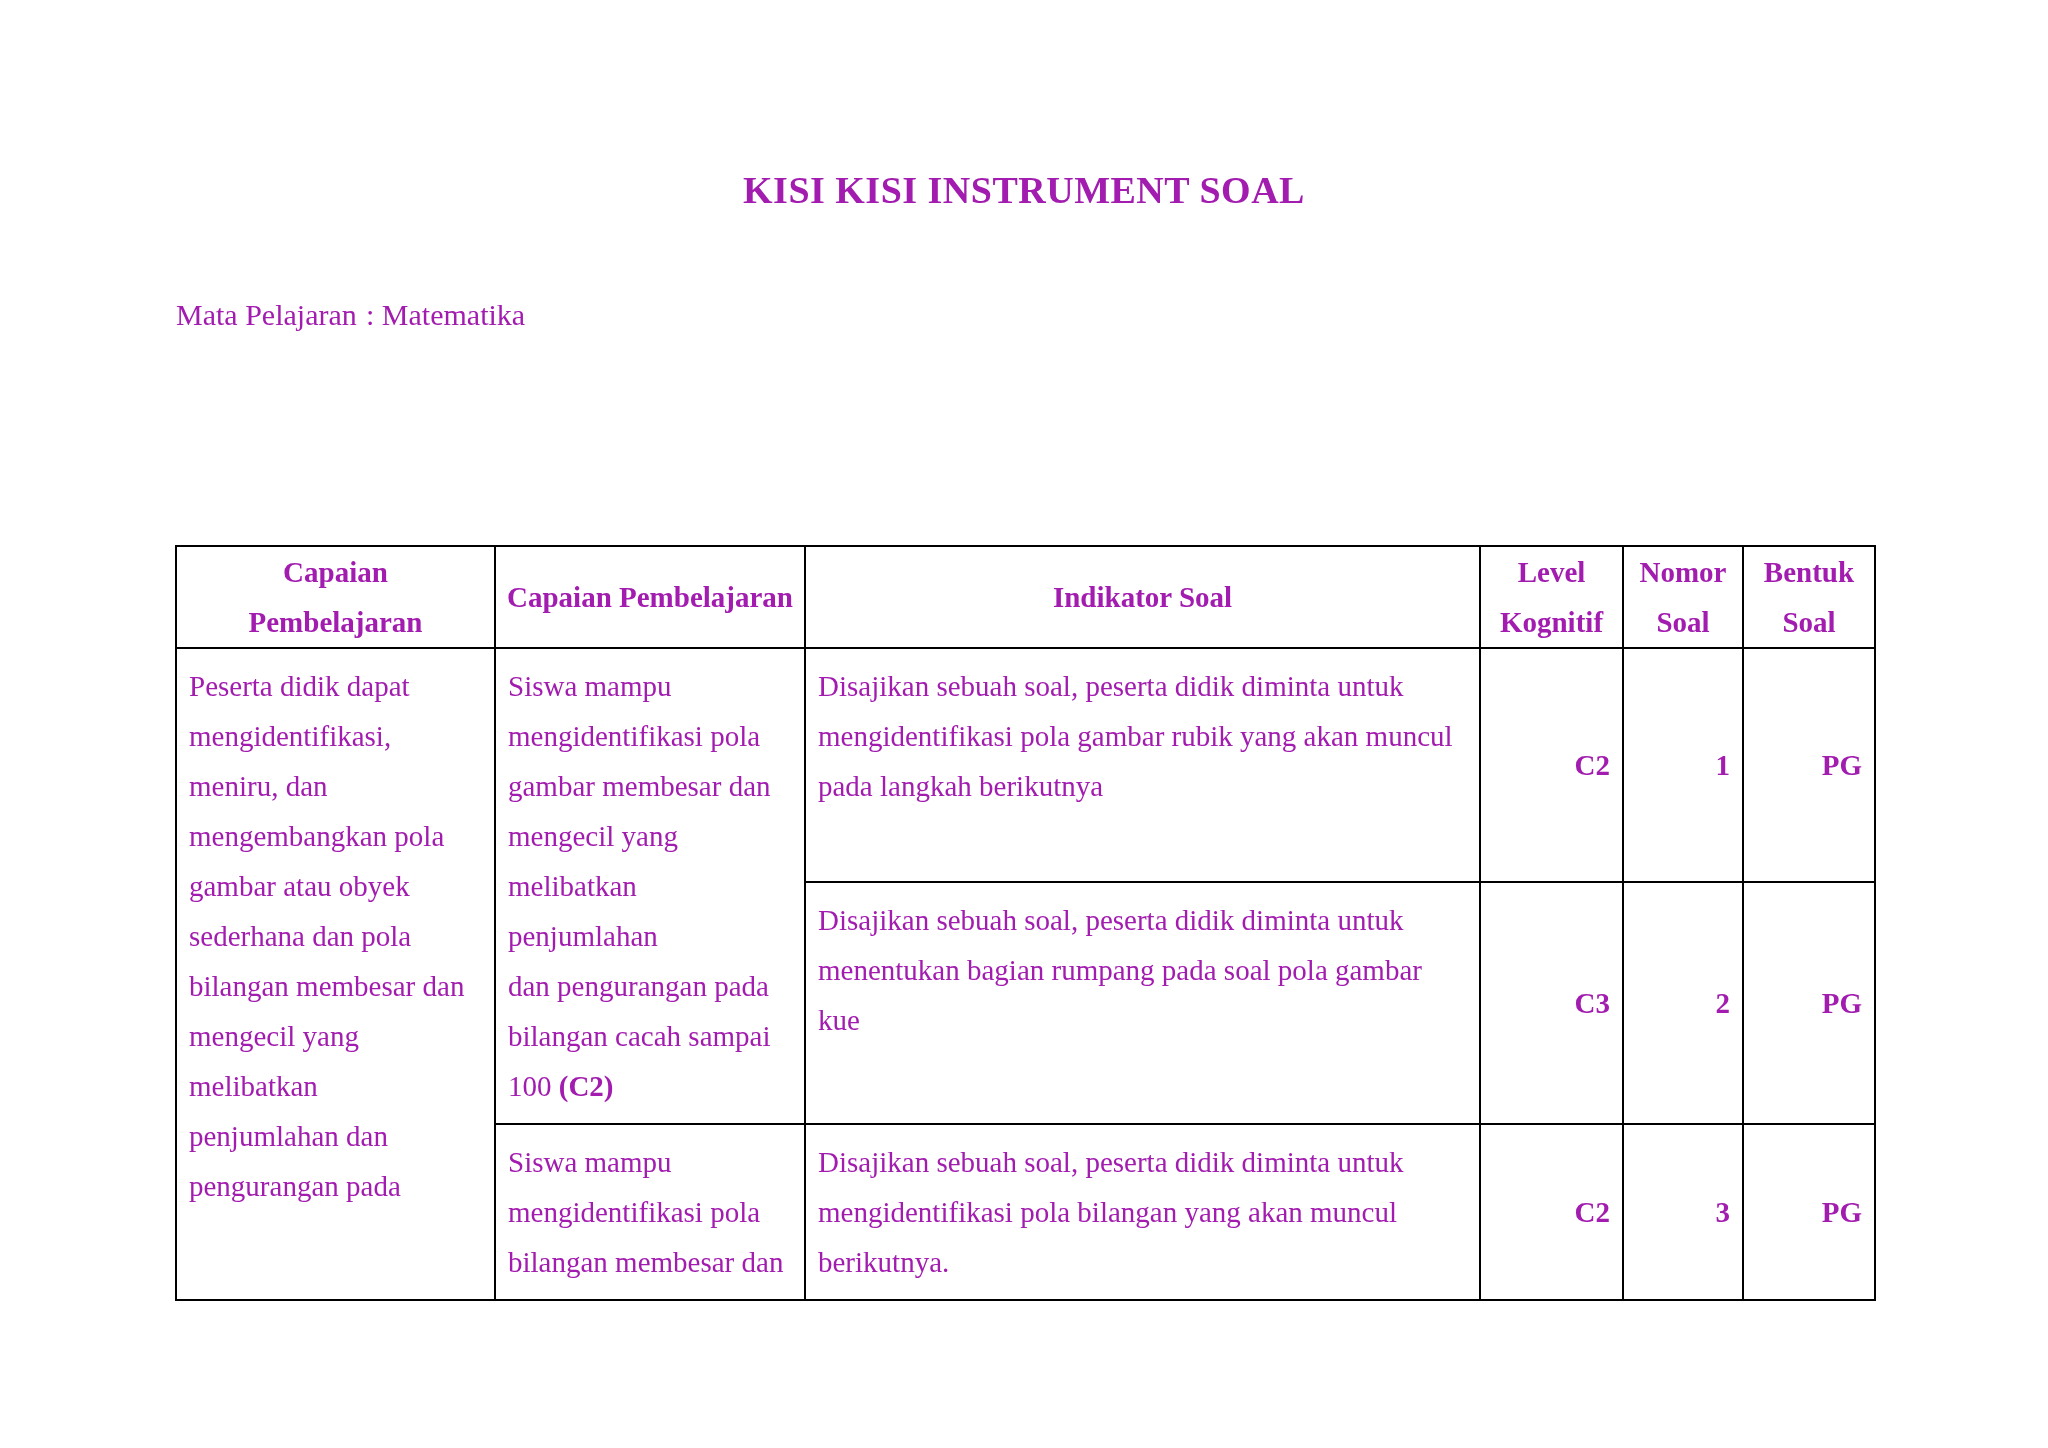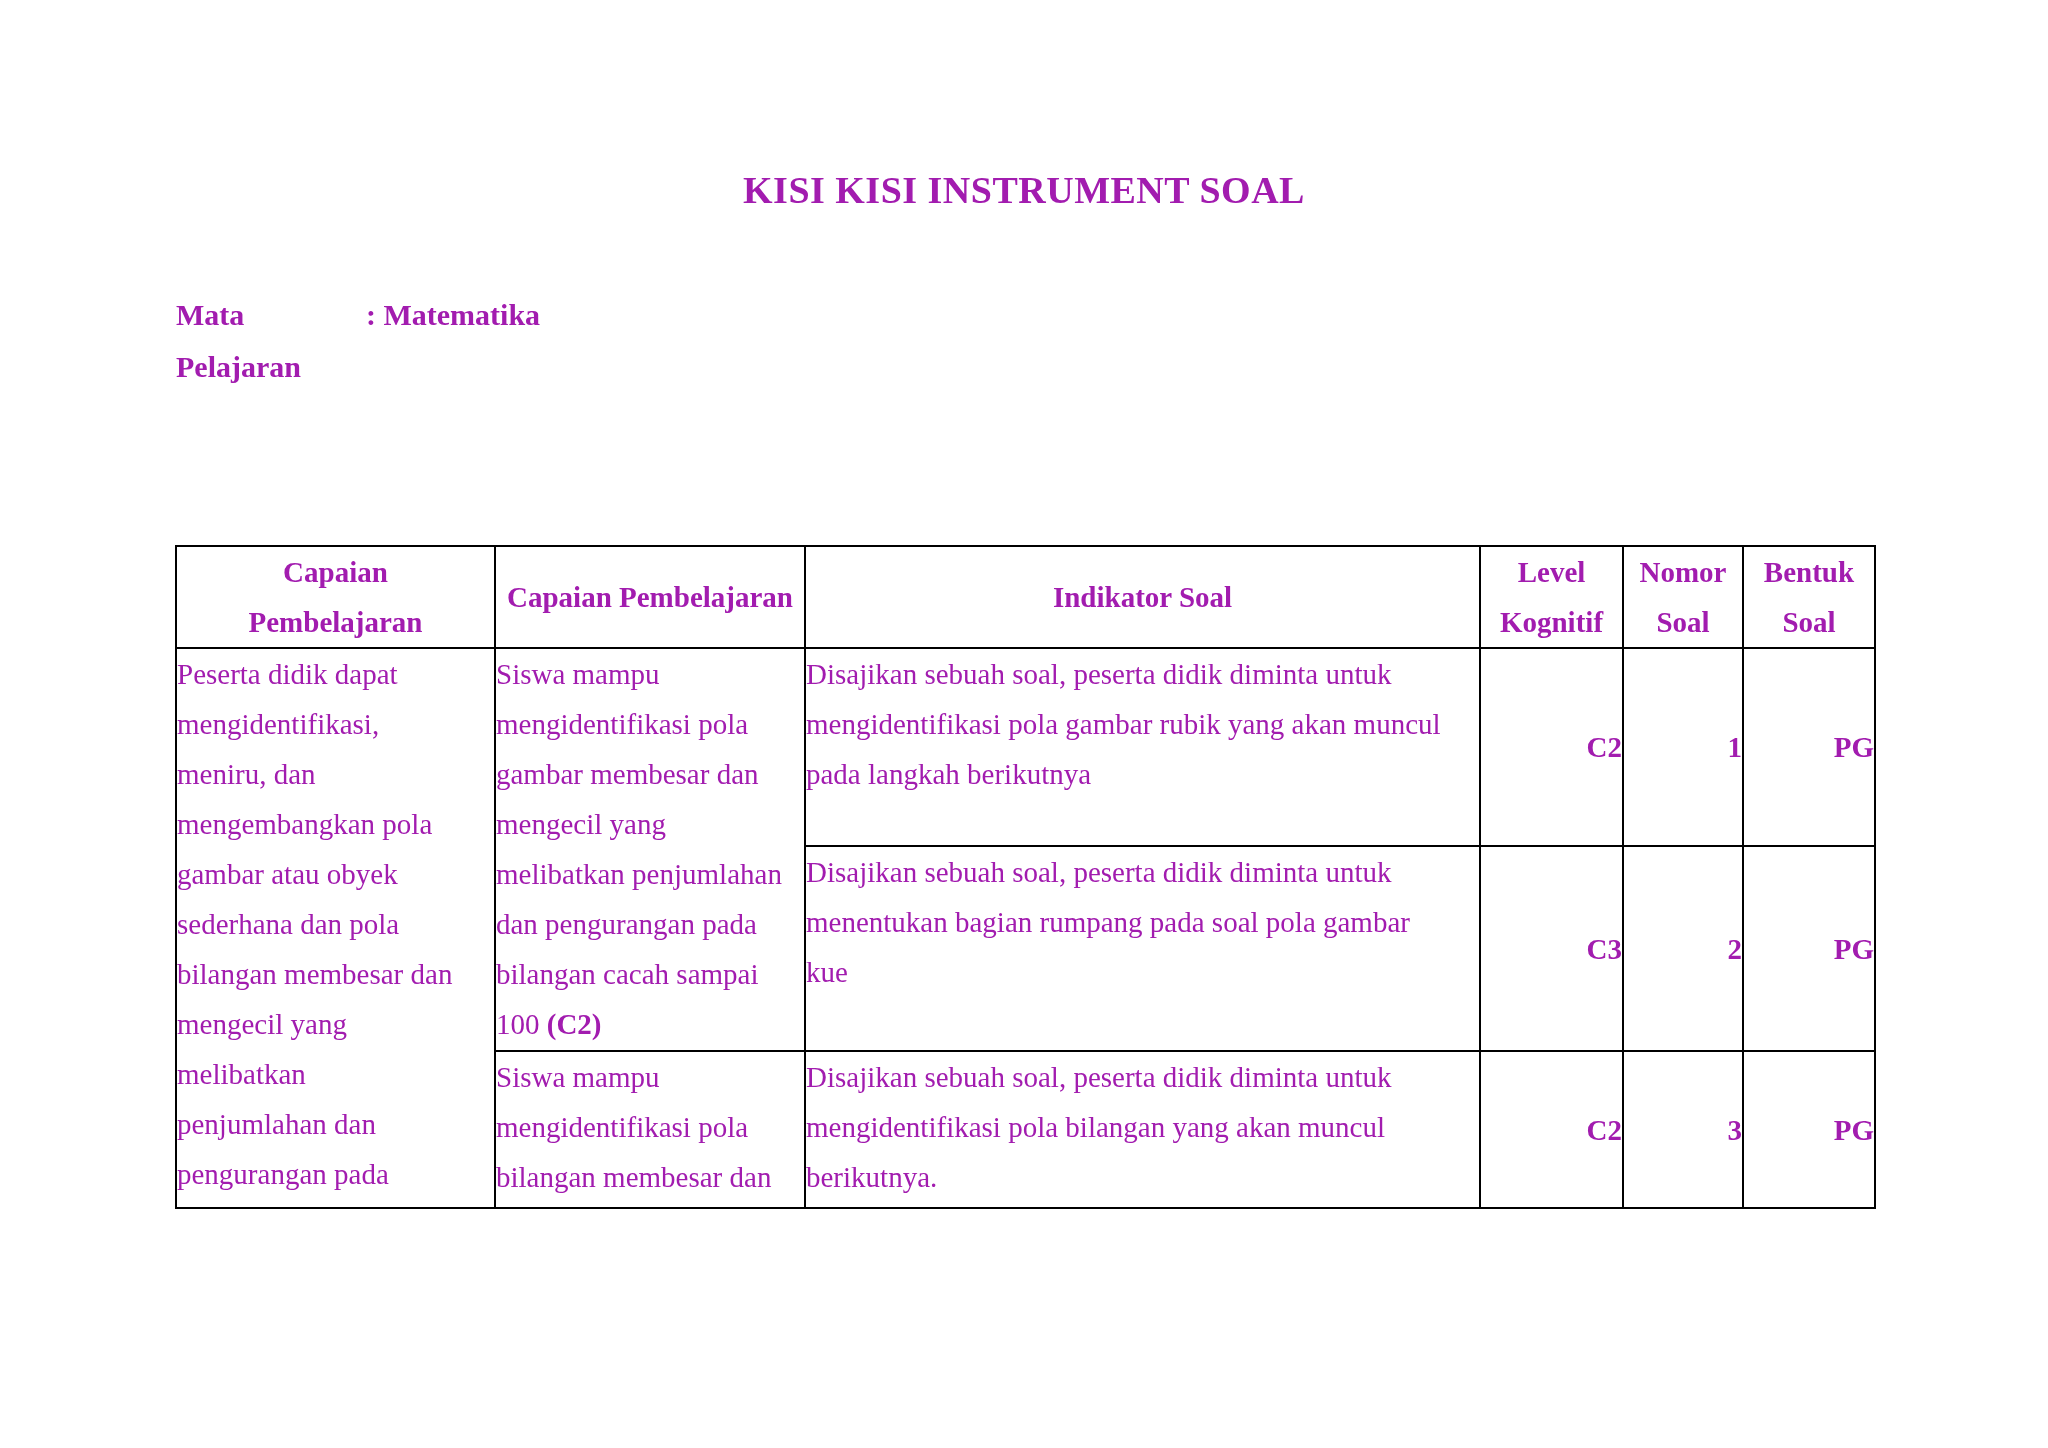"Mata Pelajaran" .meta-row { font-weight: bold -> none }
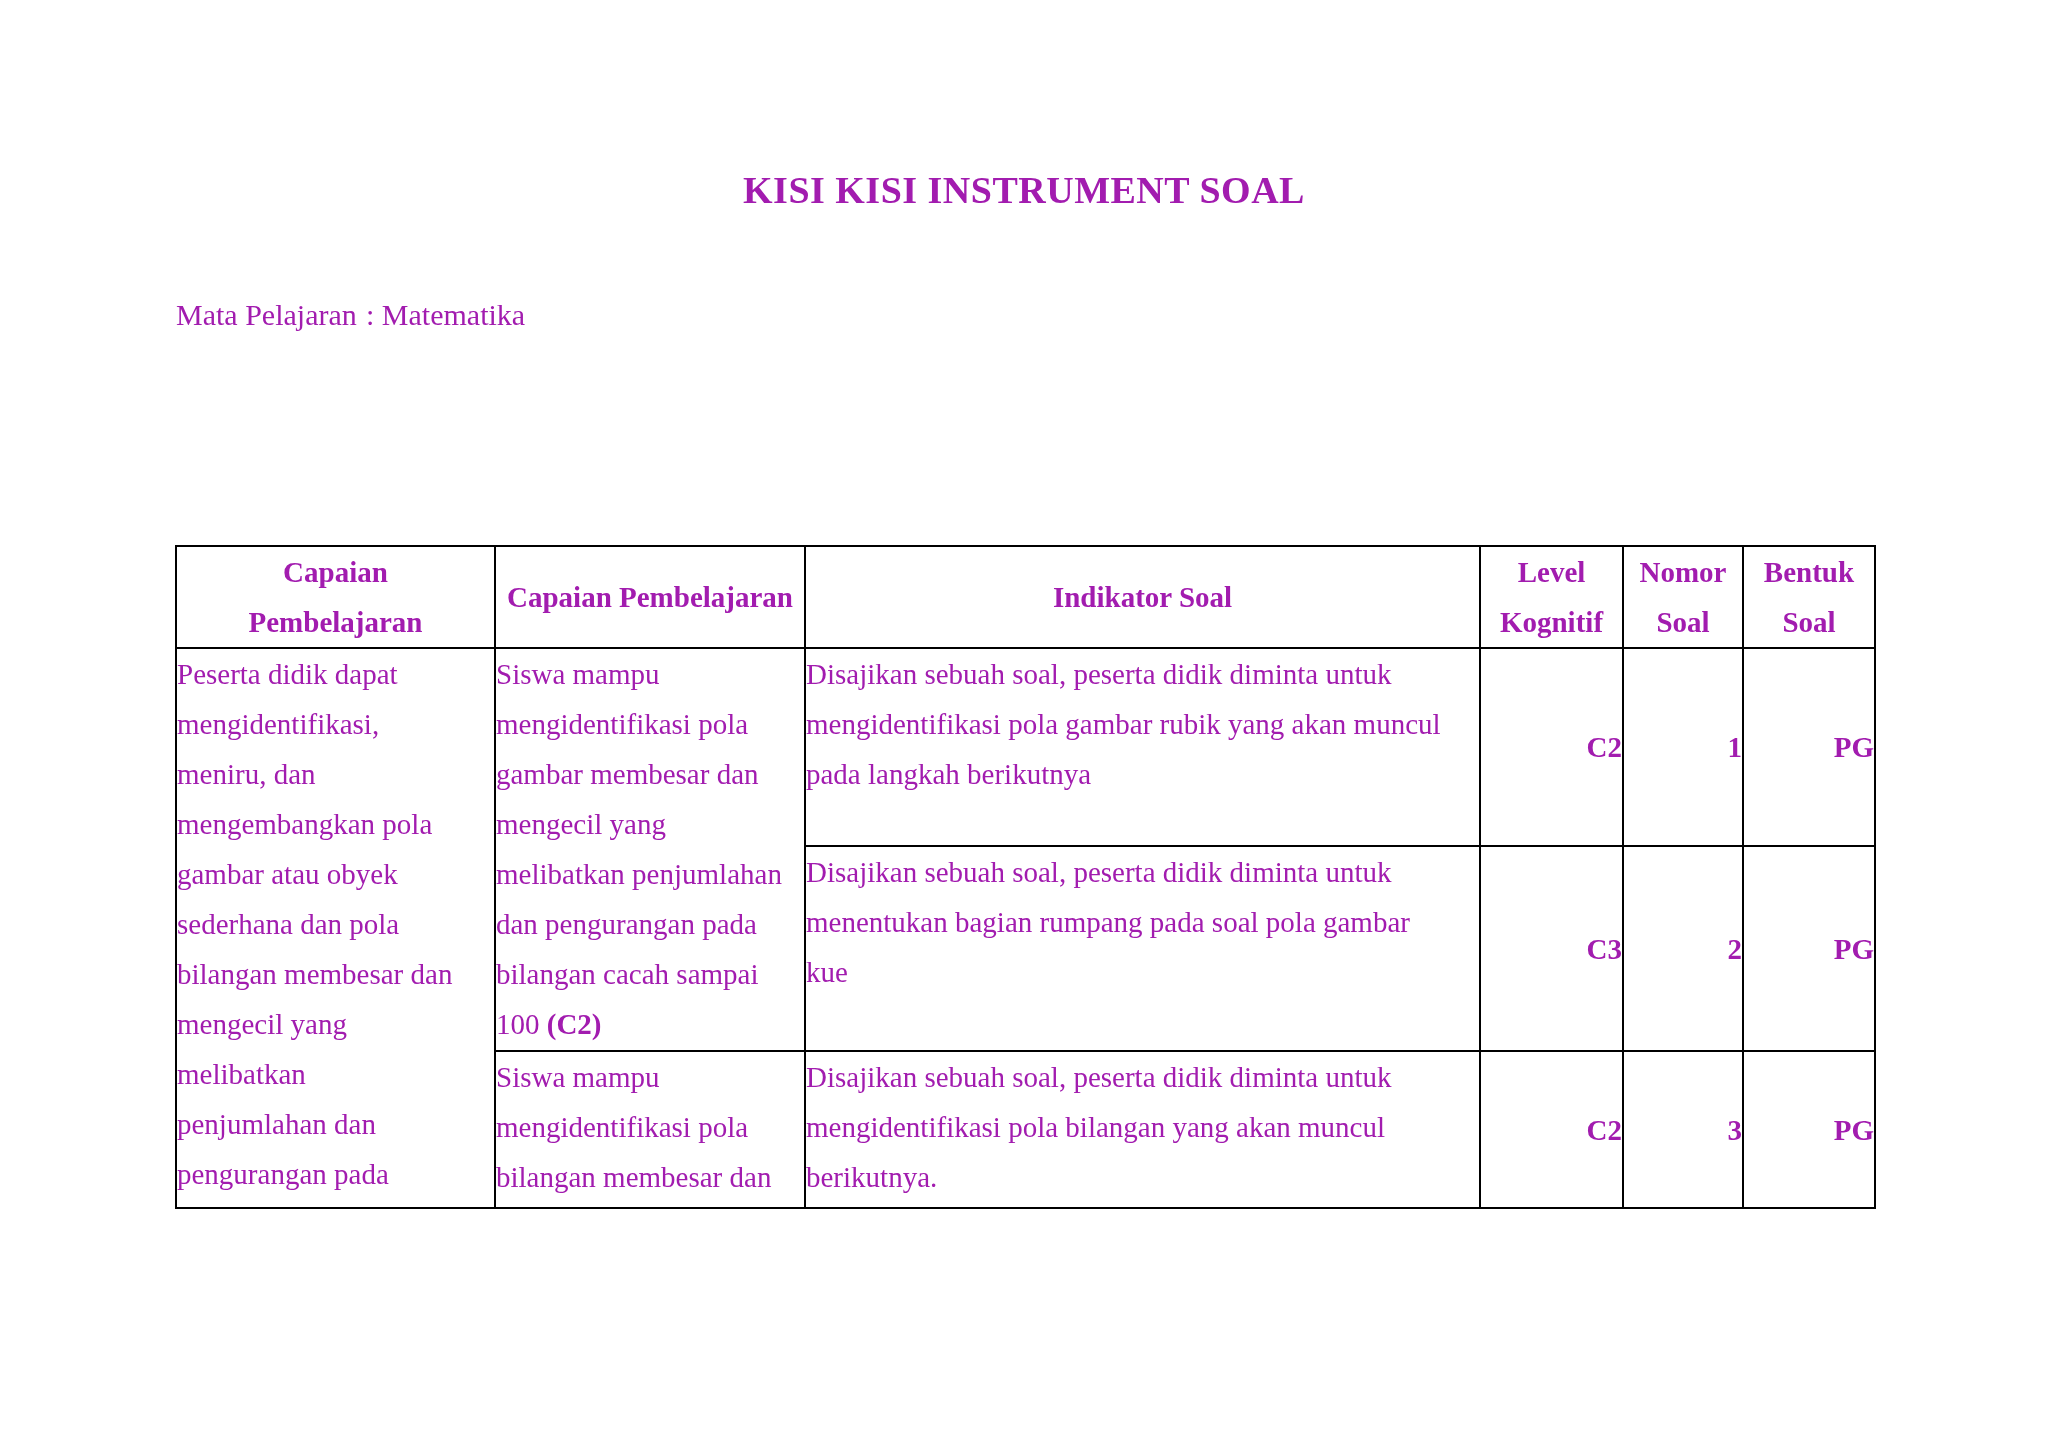"Peserta didik dapat" table.kisi th, table.kisi td { padding: 0 -> 12px }
